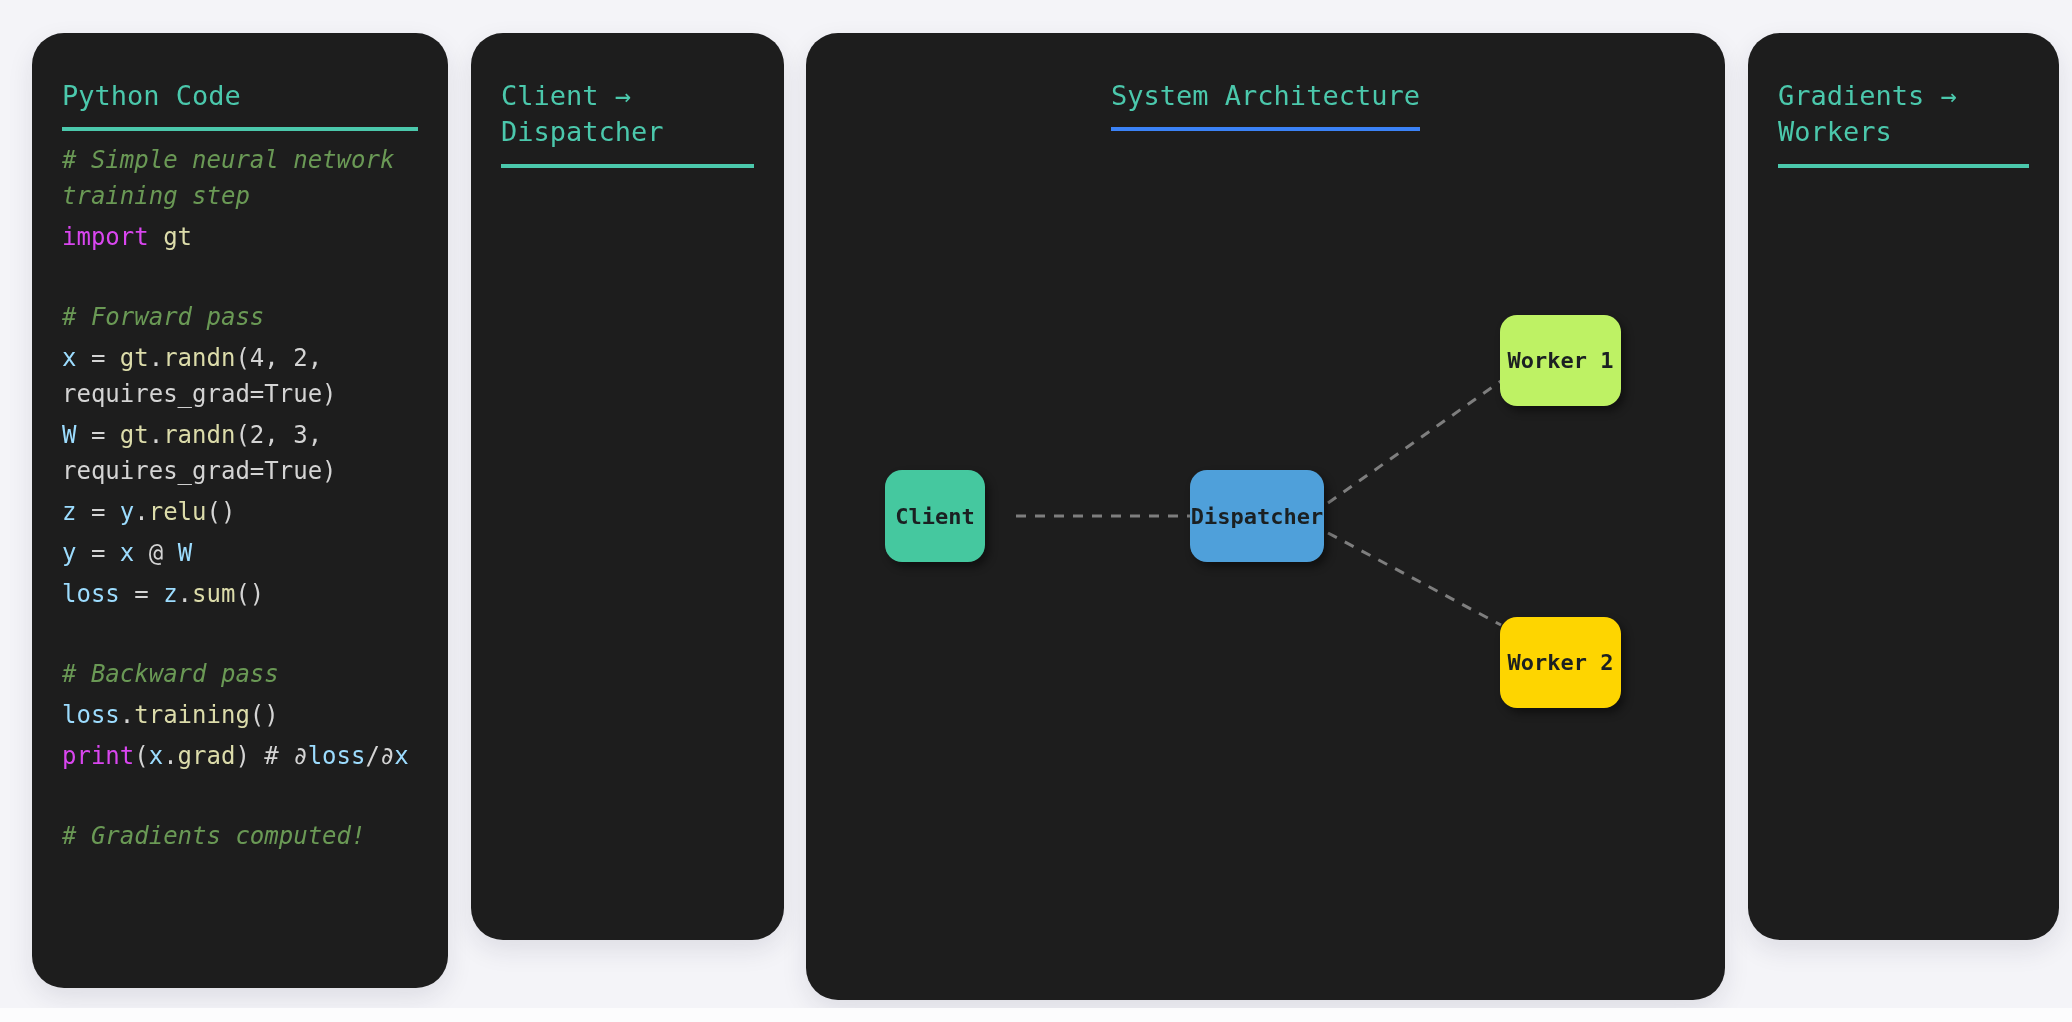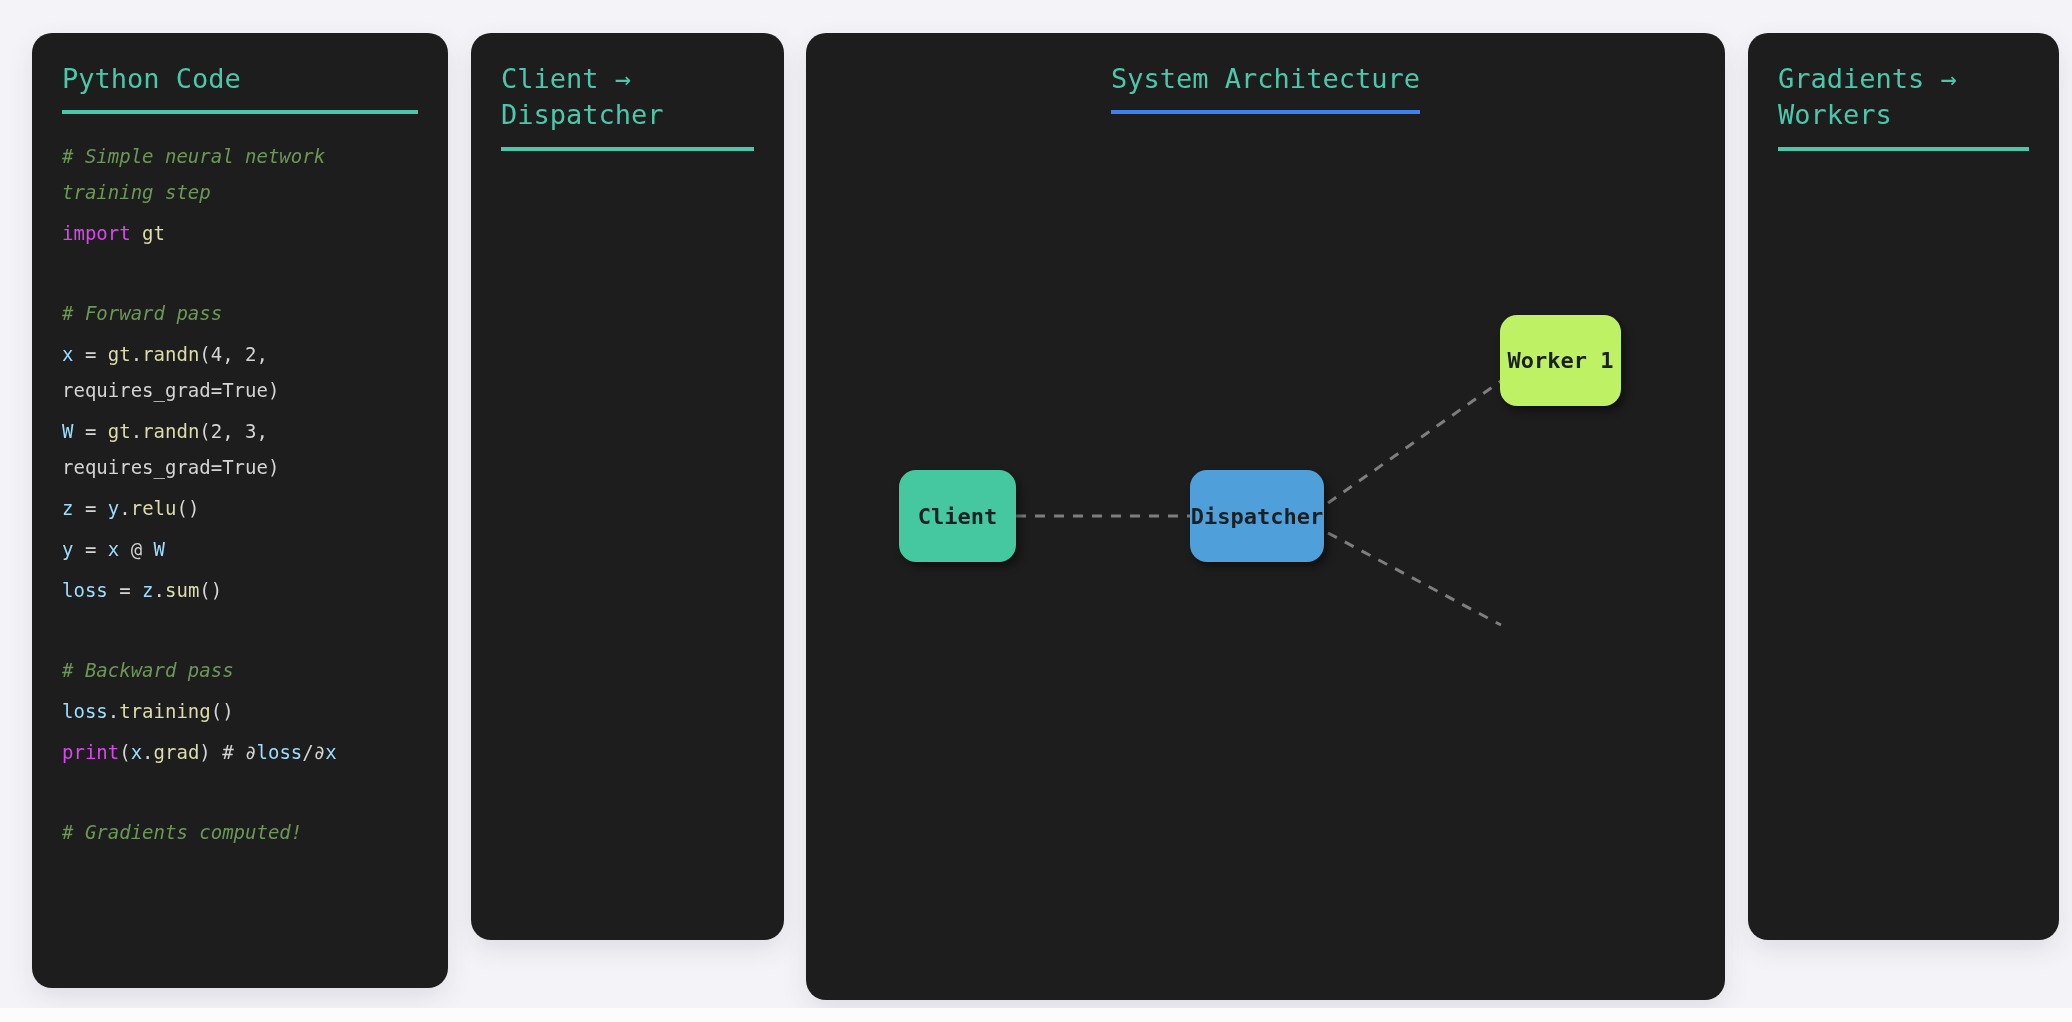"Python Code" .panel { border-radius: 20px -> 32px; padding: 28px 30px -> 45px 30px }
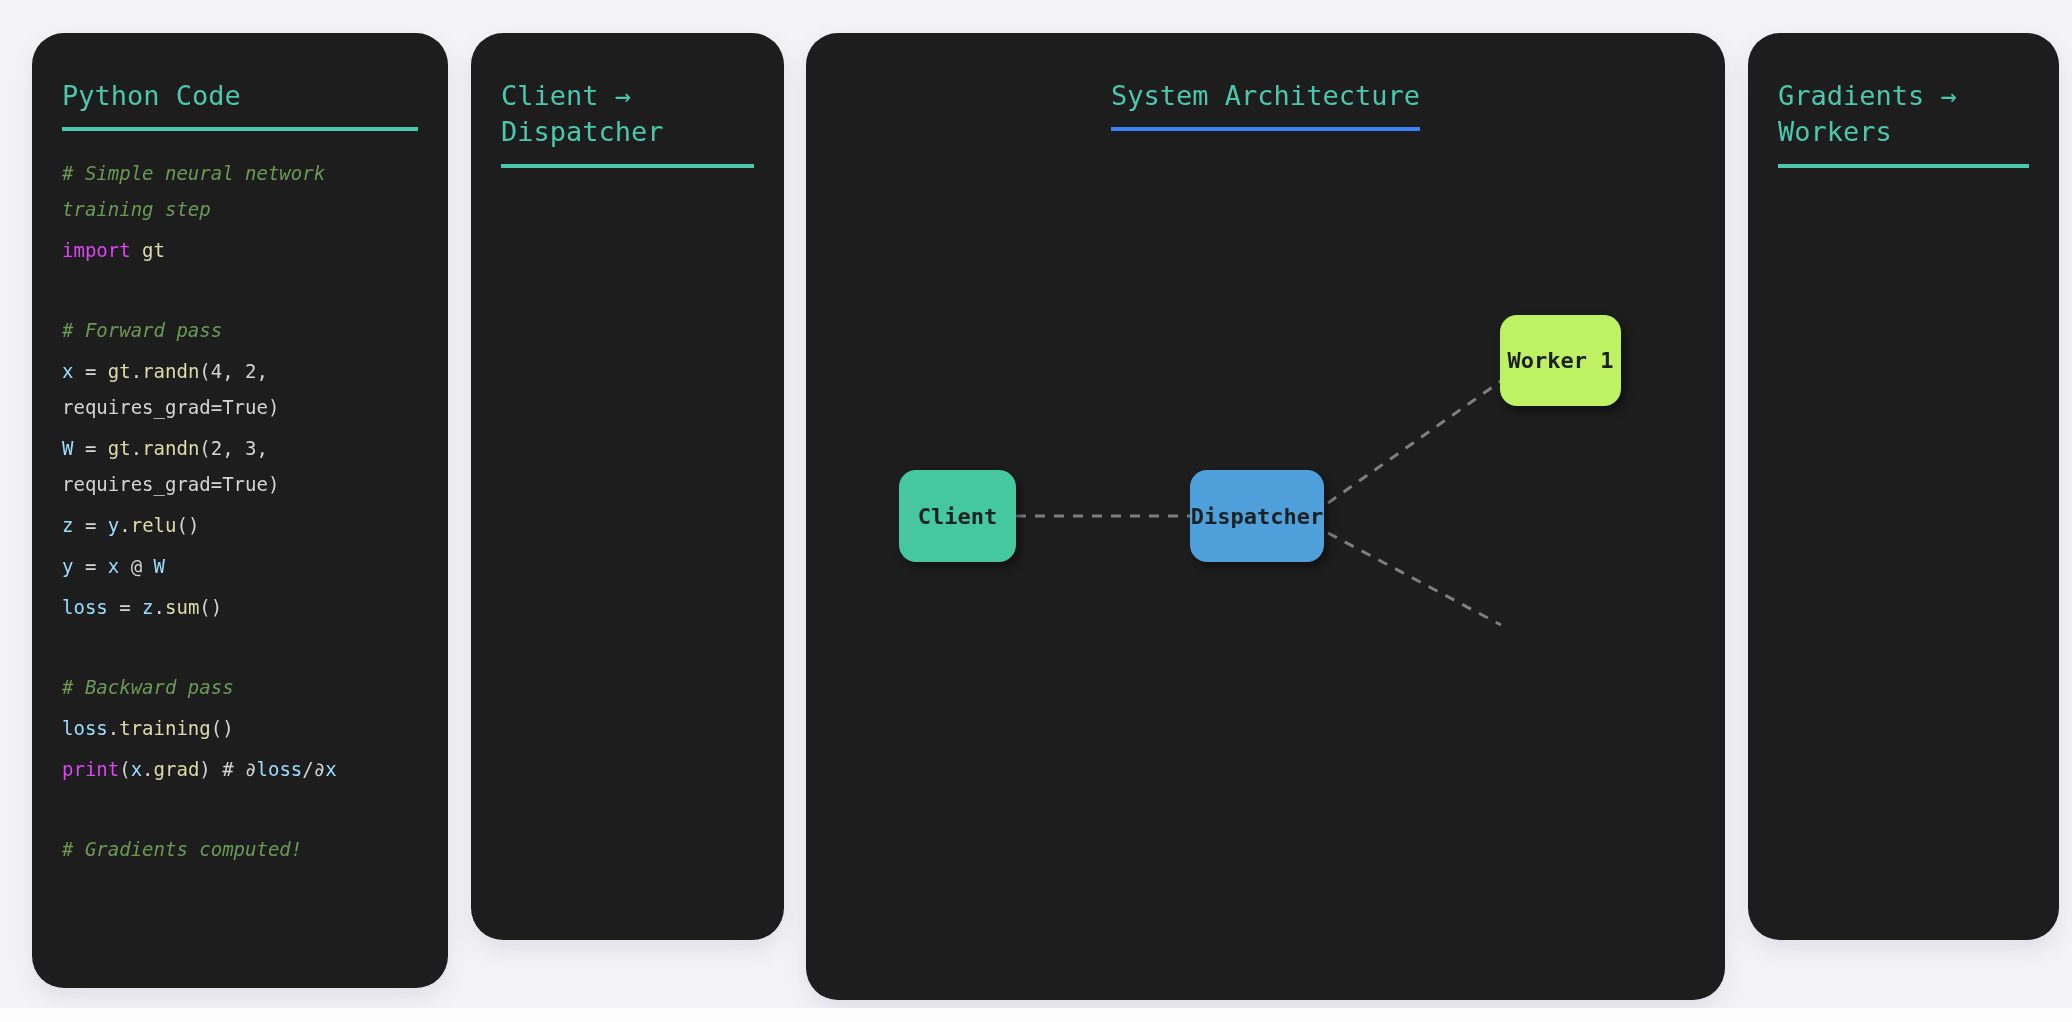"# Simple neural network training" .code-block { font-size: 19px -> 24px; margin-top: 24px -> 11px }
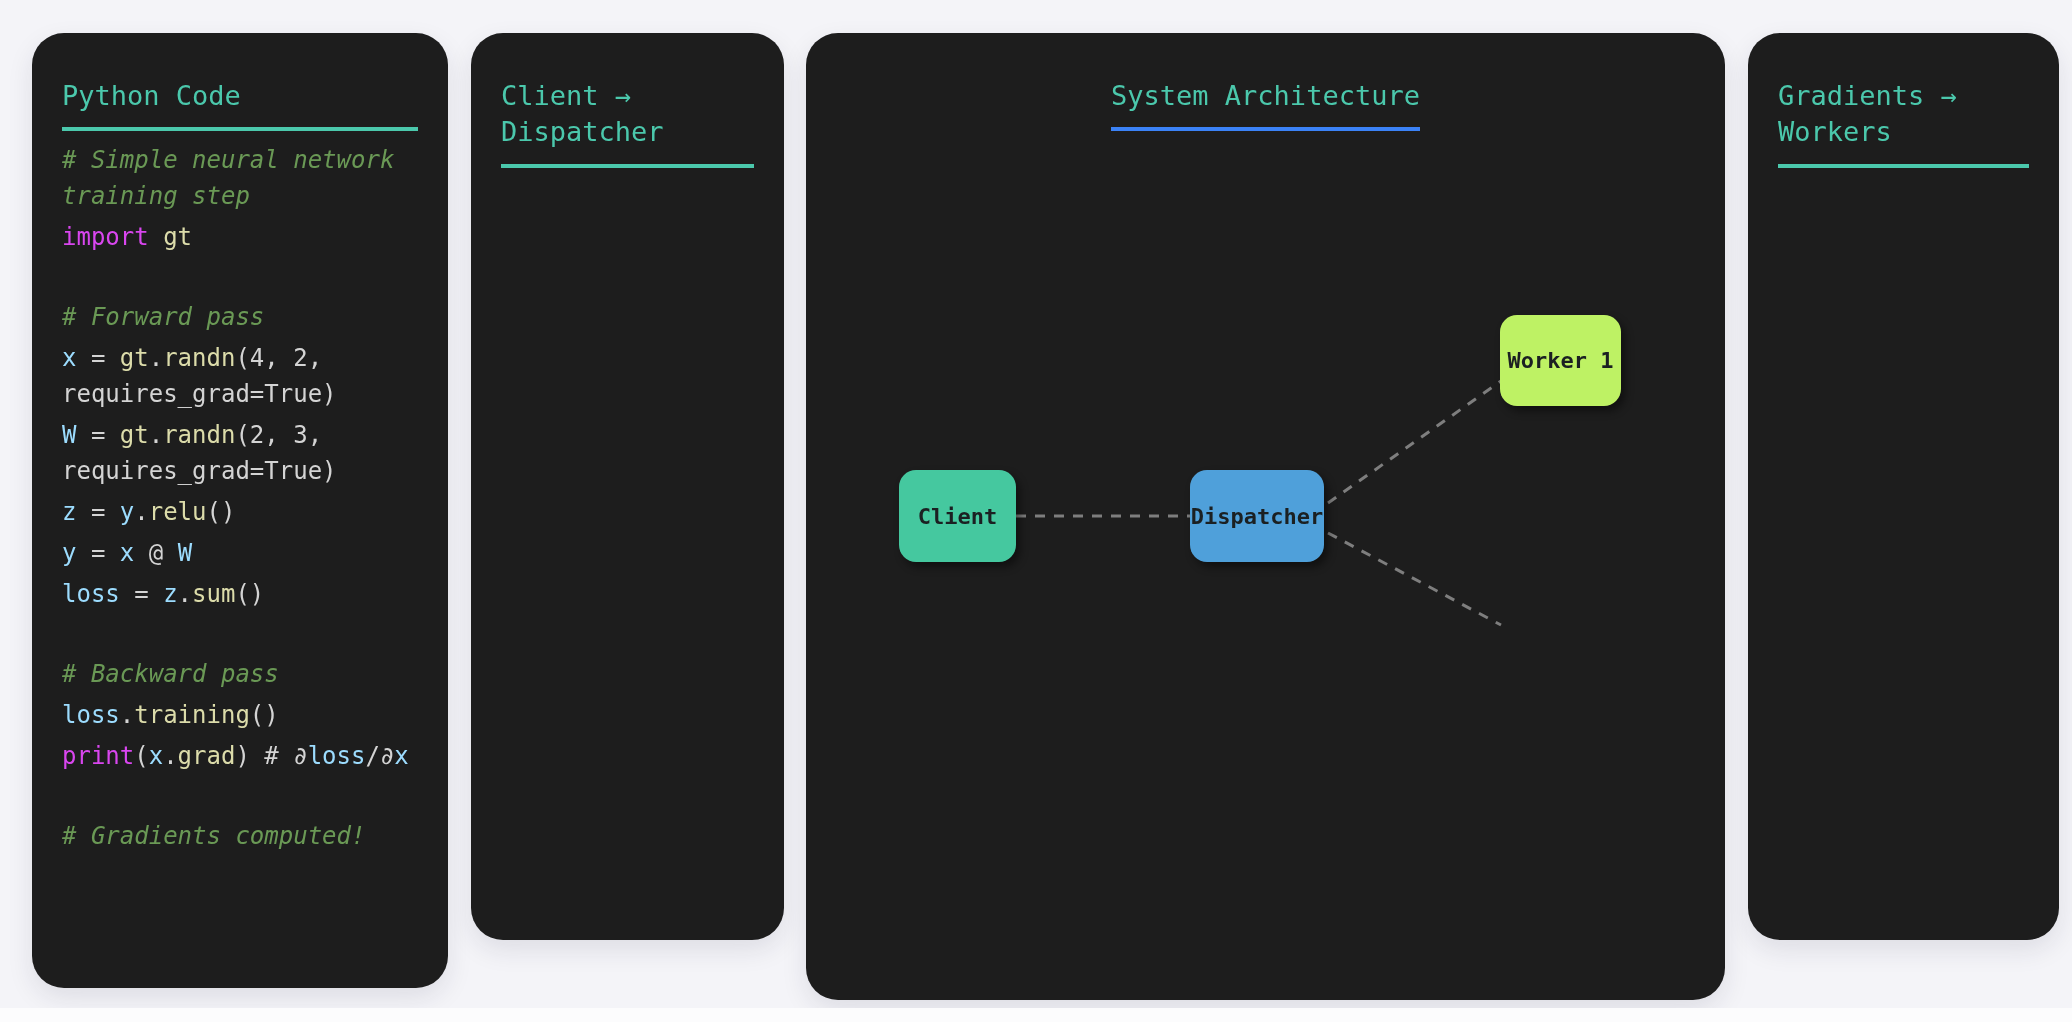"Client" div.node { left: 93px -> 79px; width: 117px -> 100px }
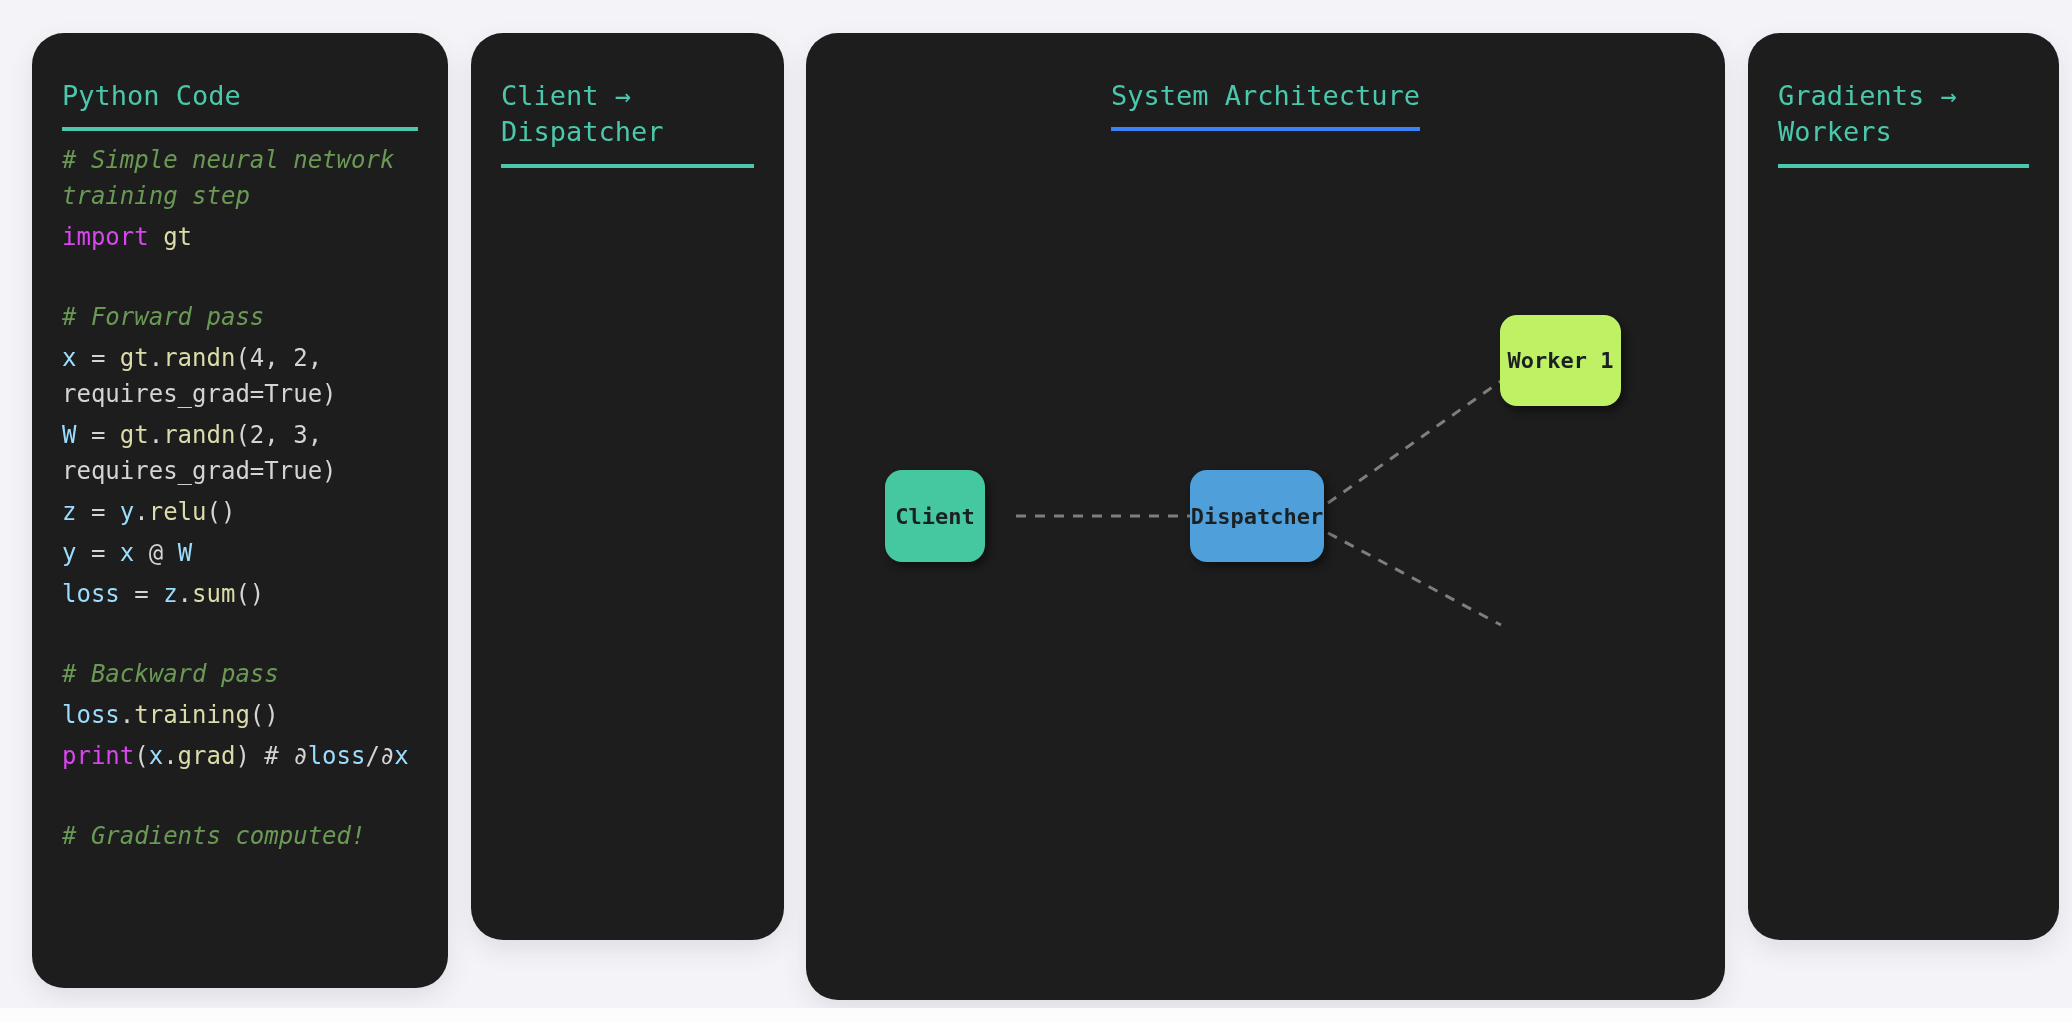"Worker 2" div.node { html: none -> <div>Worker 2</div> }
